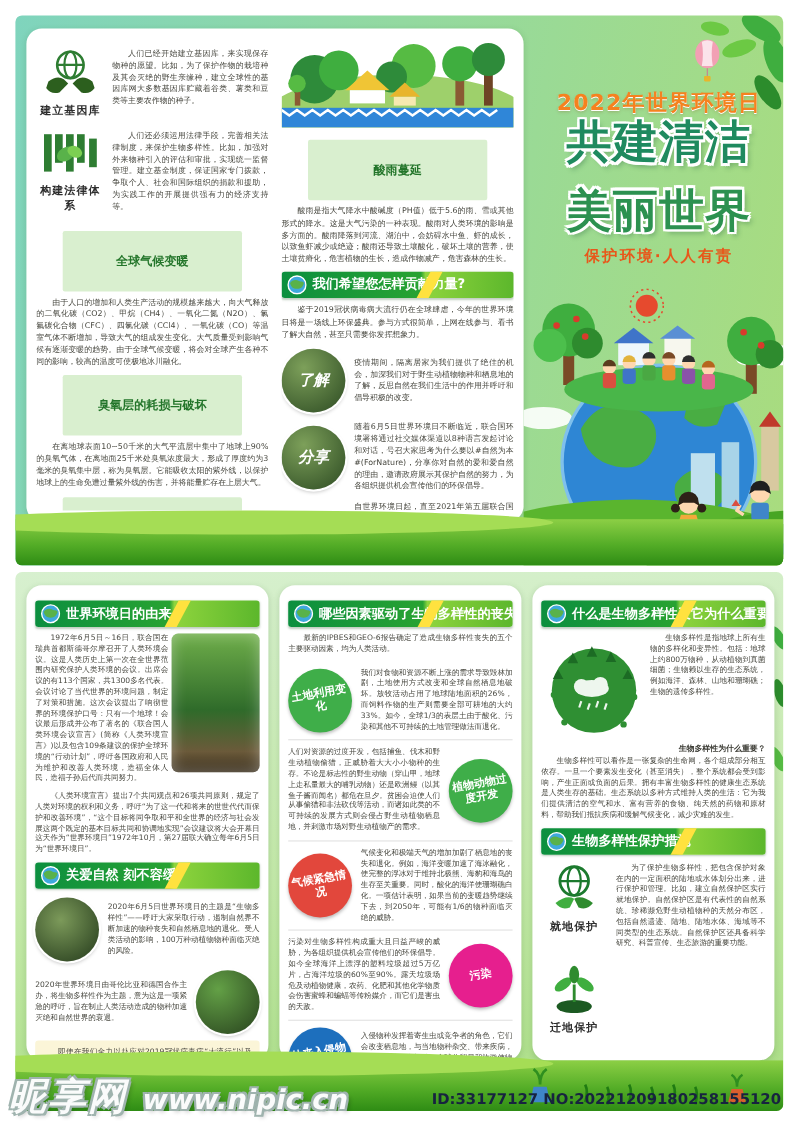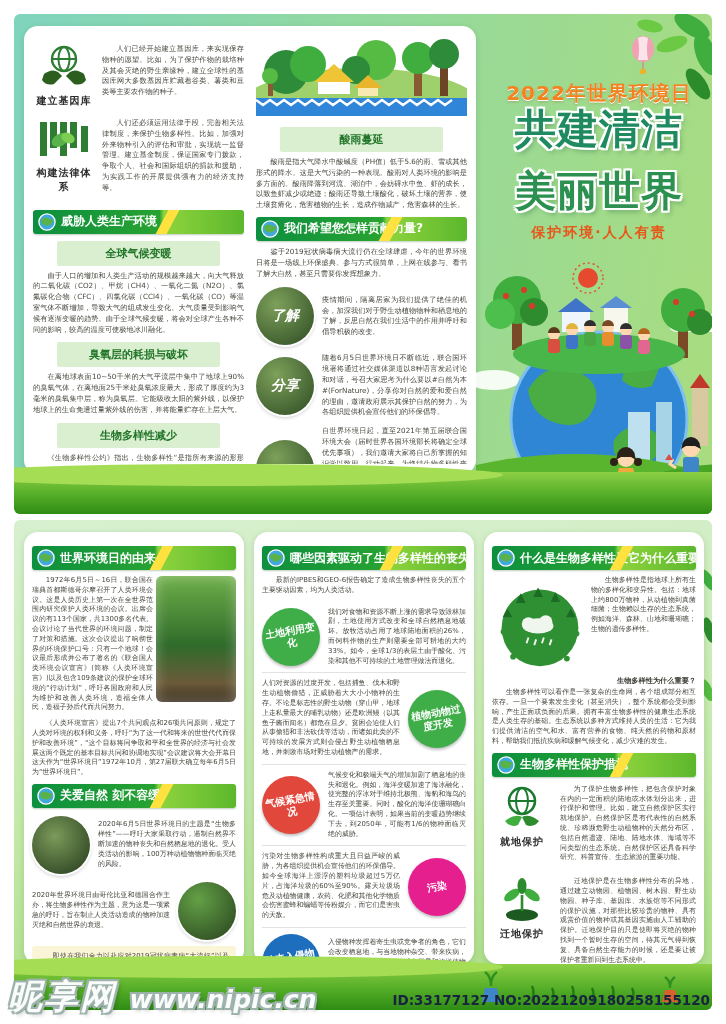"酸雨蔓延" .pill { padding: 5px 0 -> 20px 0 }
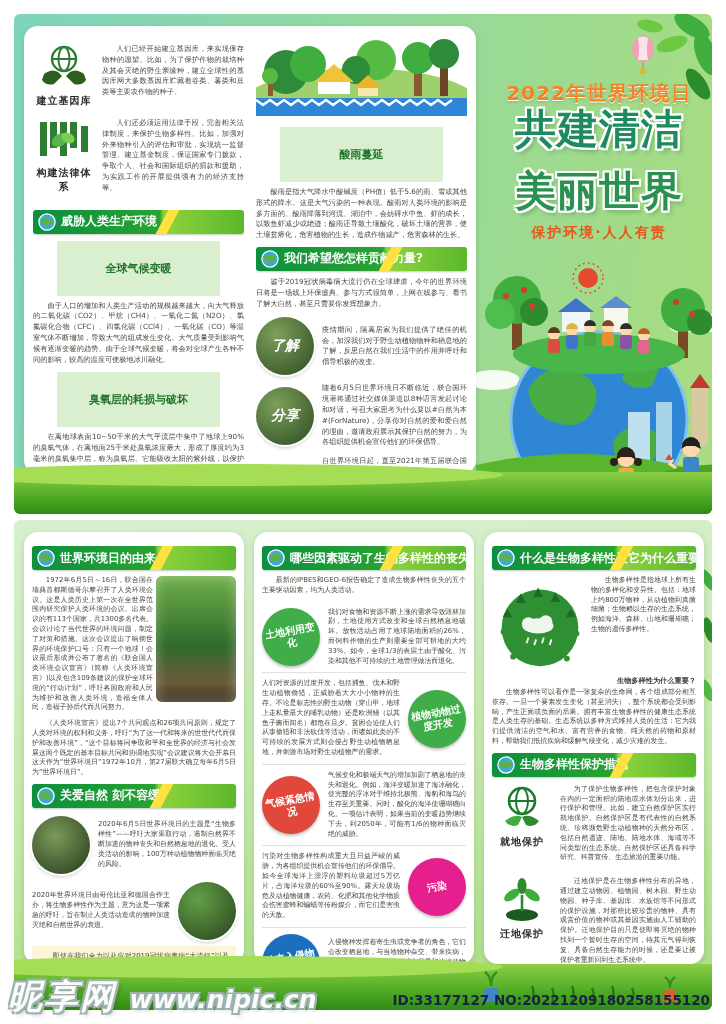"威胁人类生产环境" div.secbar { html: <div> <svg> <circle></circle> <path></path> <circle></circle> </svg> <span>威胁人类生产环境</span> <i></i> </div> -> none }
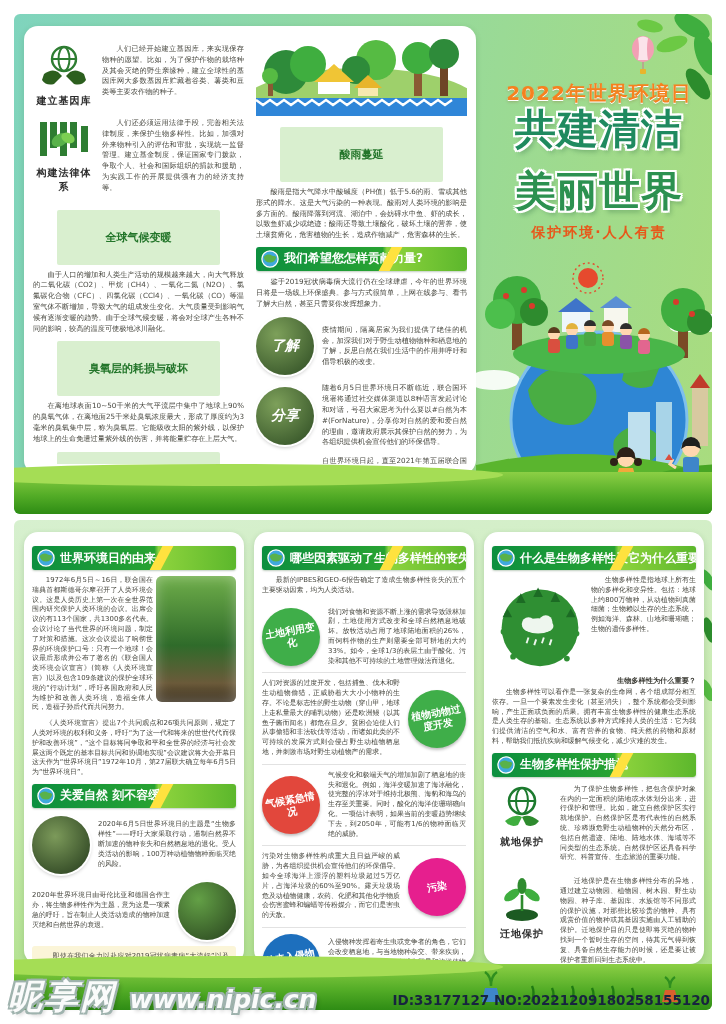"迁地保护是在生物多样性分布的异地，通过建立动物园、植物园、树木园、野生动物园、种" p.body { html: <p>迁地保护是在生物多样性分布的异地，通过建立动物园、植物园、树木园、野生动物园、种子库、基因库、水族馆等不同形式的保护设施，对那些比较珍贵的物种、具有观赏价值的物种或其基因实施由人工辅助的保护。迁地保护目的只是使即将灭绝的物种找到一个暂时生存的空间，待其元气得到恢复、具备自然生存能力的时候，还是要让被保护者重新回到生态系统中。</p> -> none }
